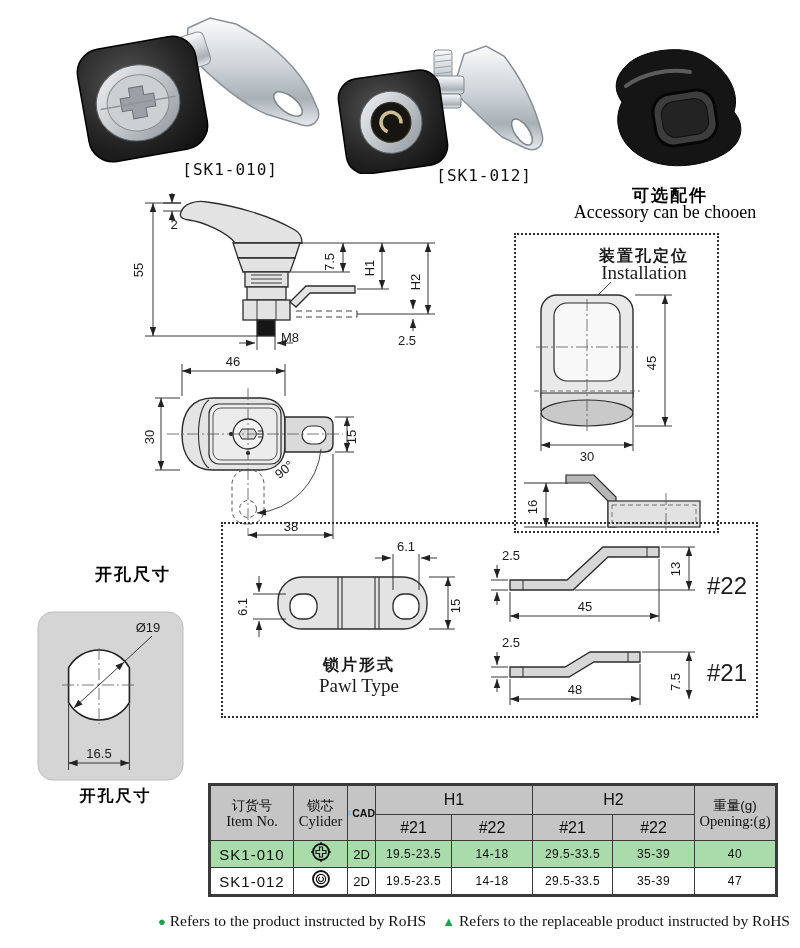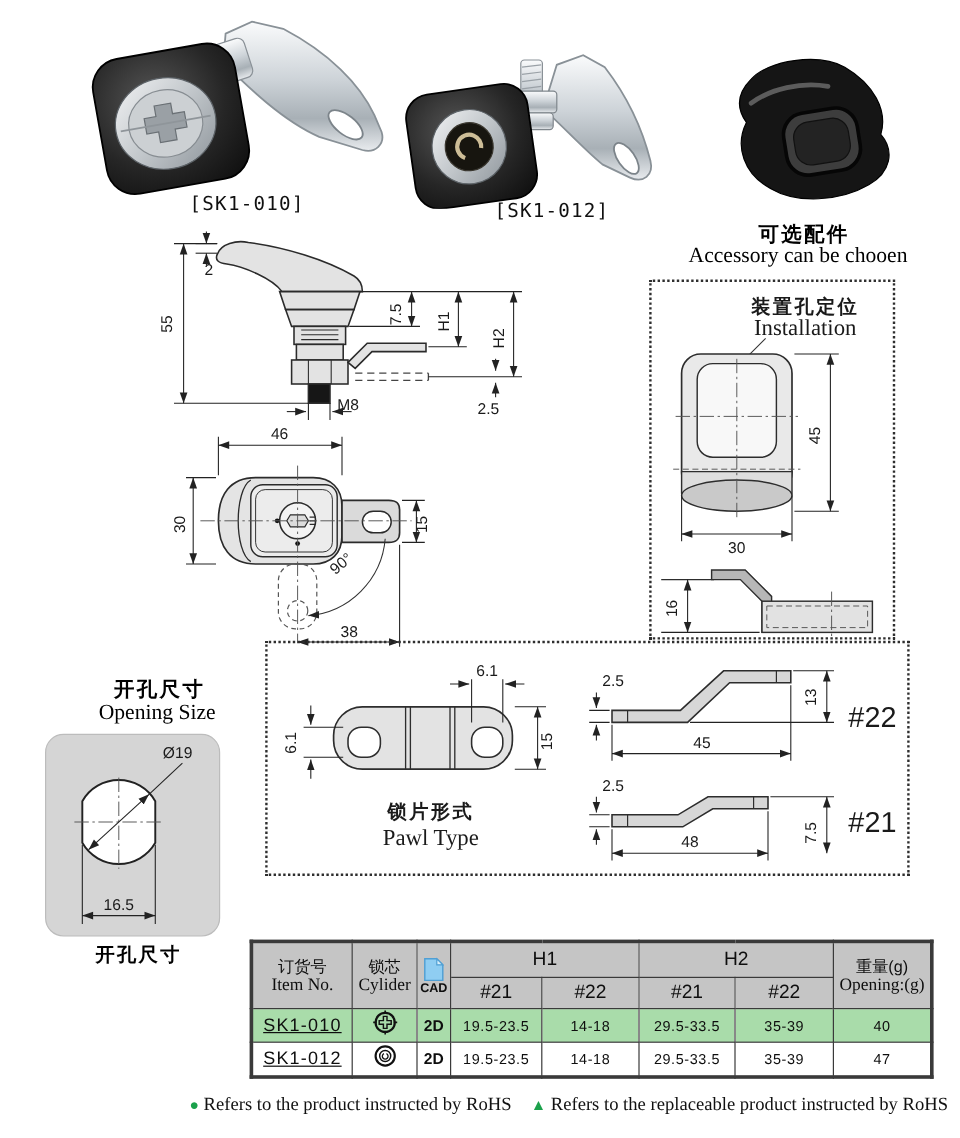"[SK1-010]" .mono-label { text-align: left -> right }
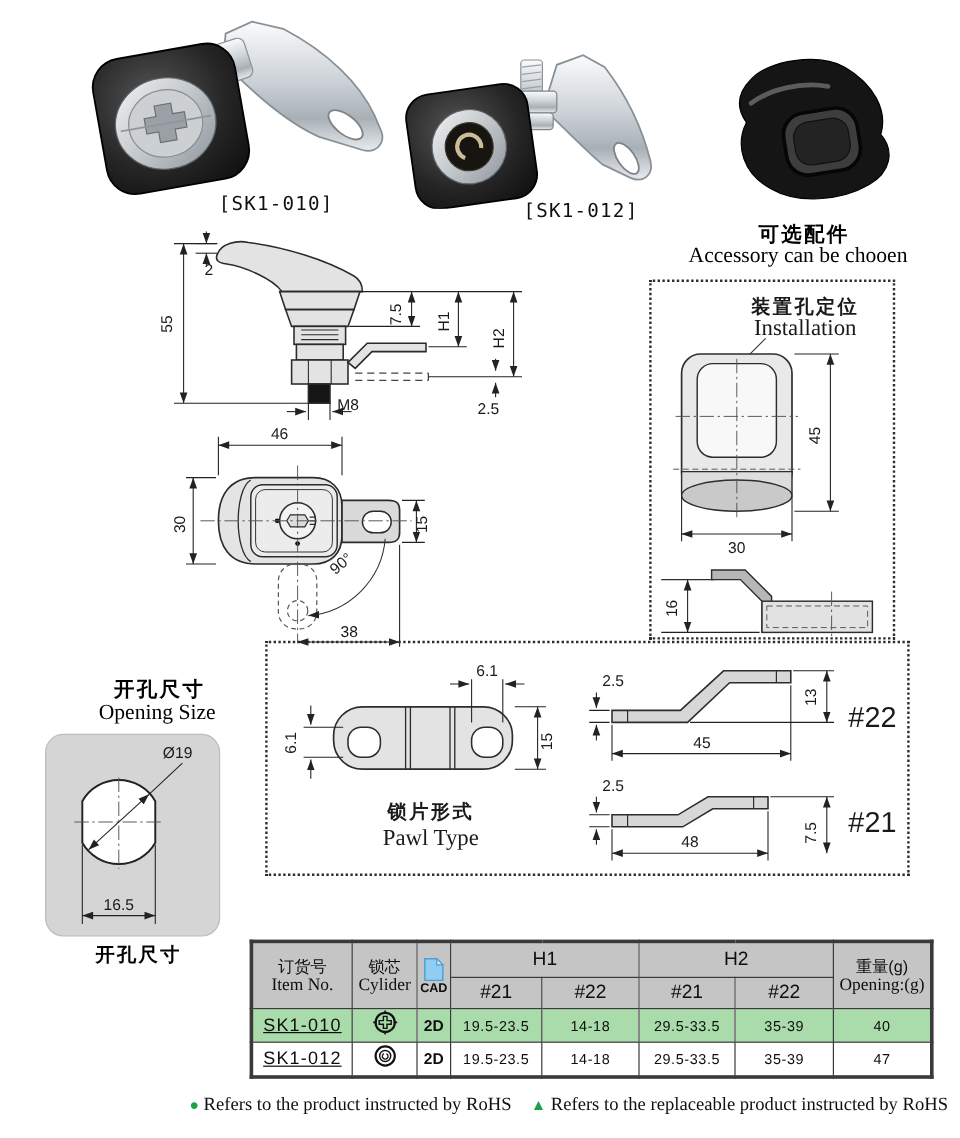"装置孔定位" div.abs { left: 541px -> 514px }
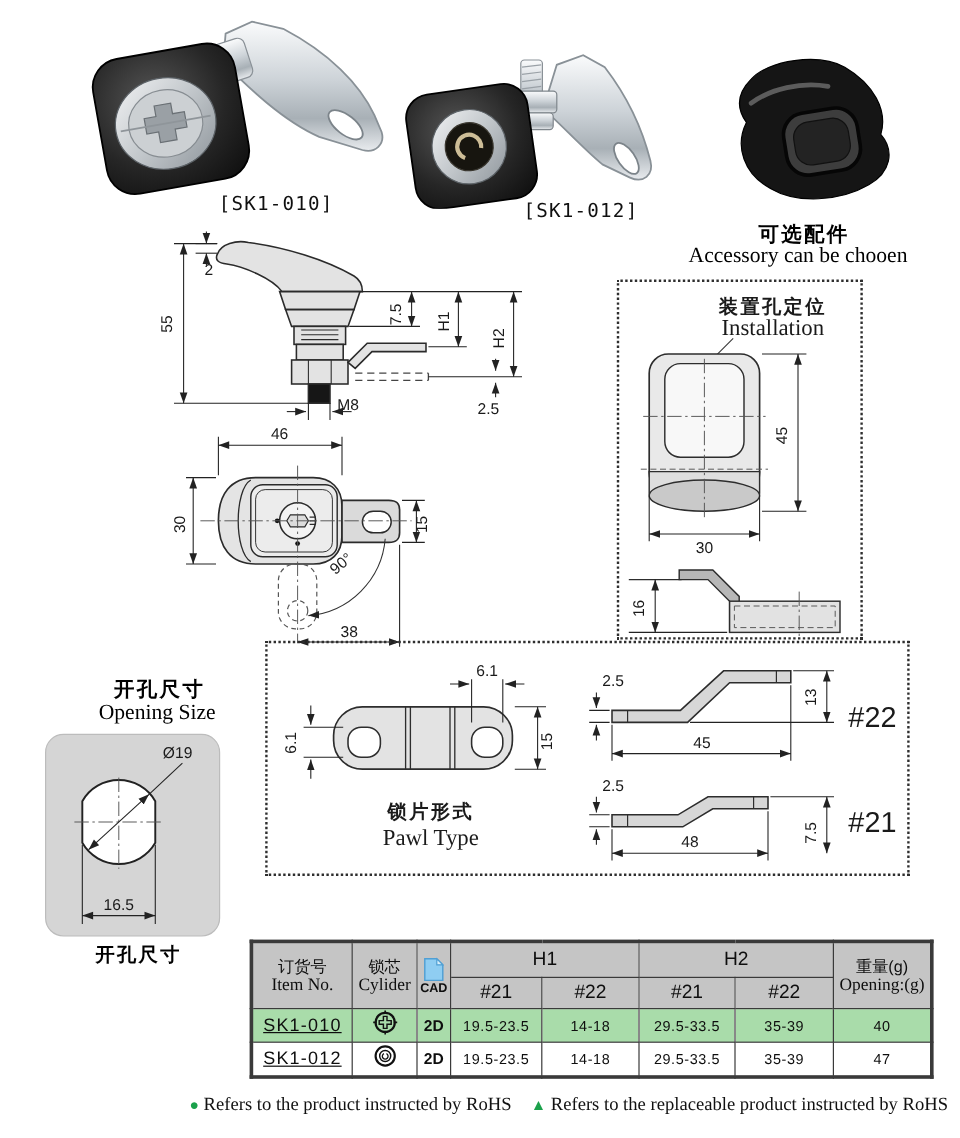"6.1" div.abs { top: 534px -> 522px }
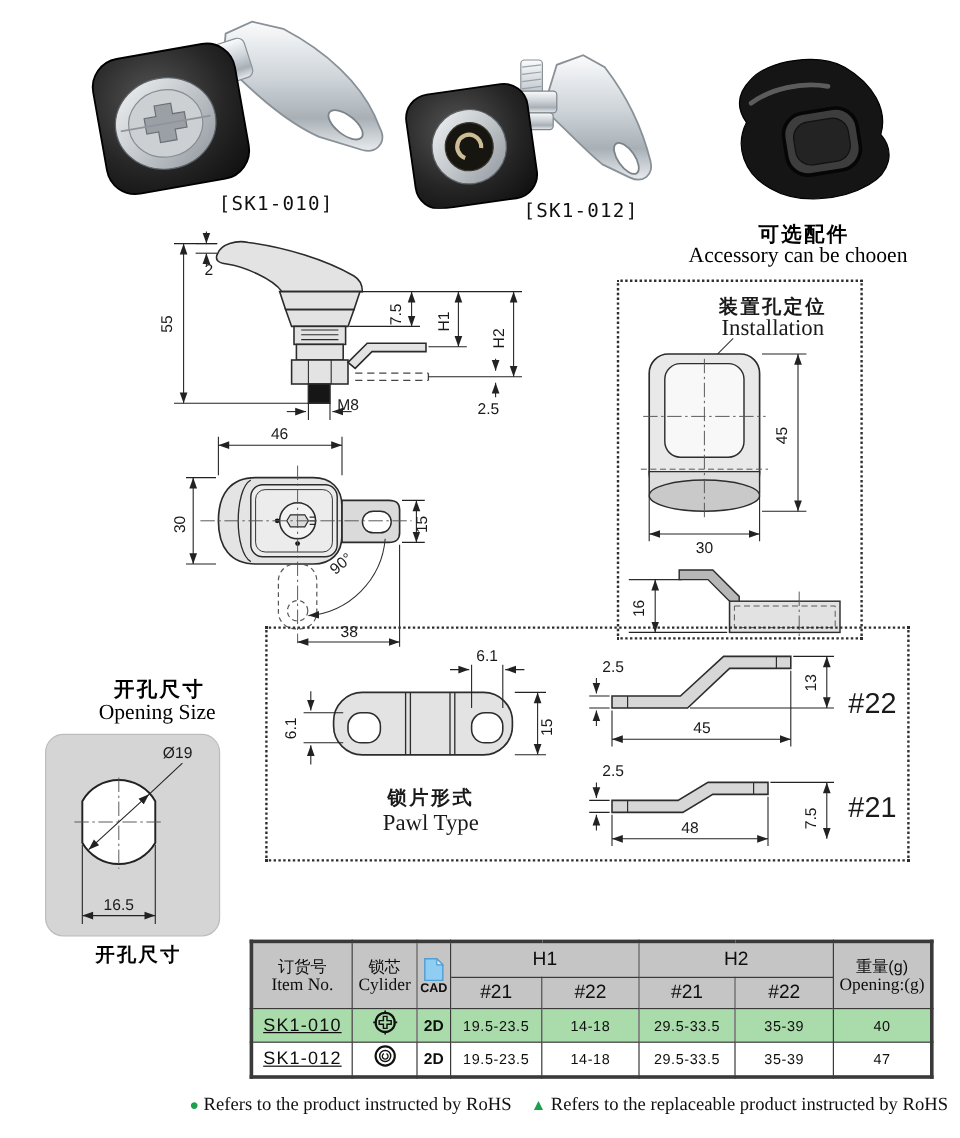"Opening Size" div.abs { html: <div>Opening Size</div> -> none }
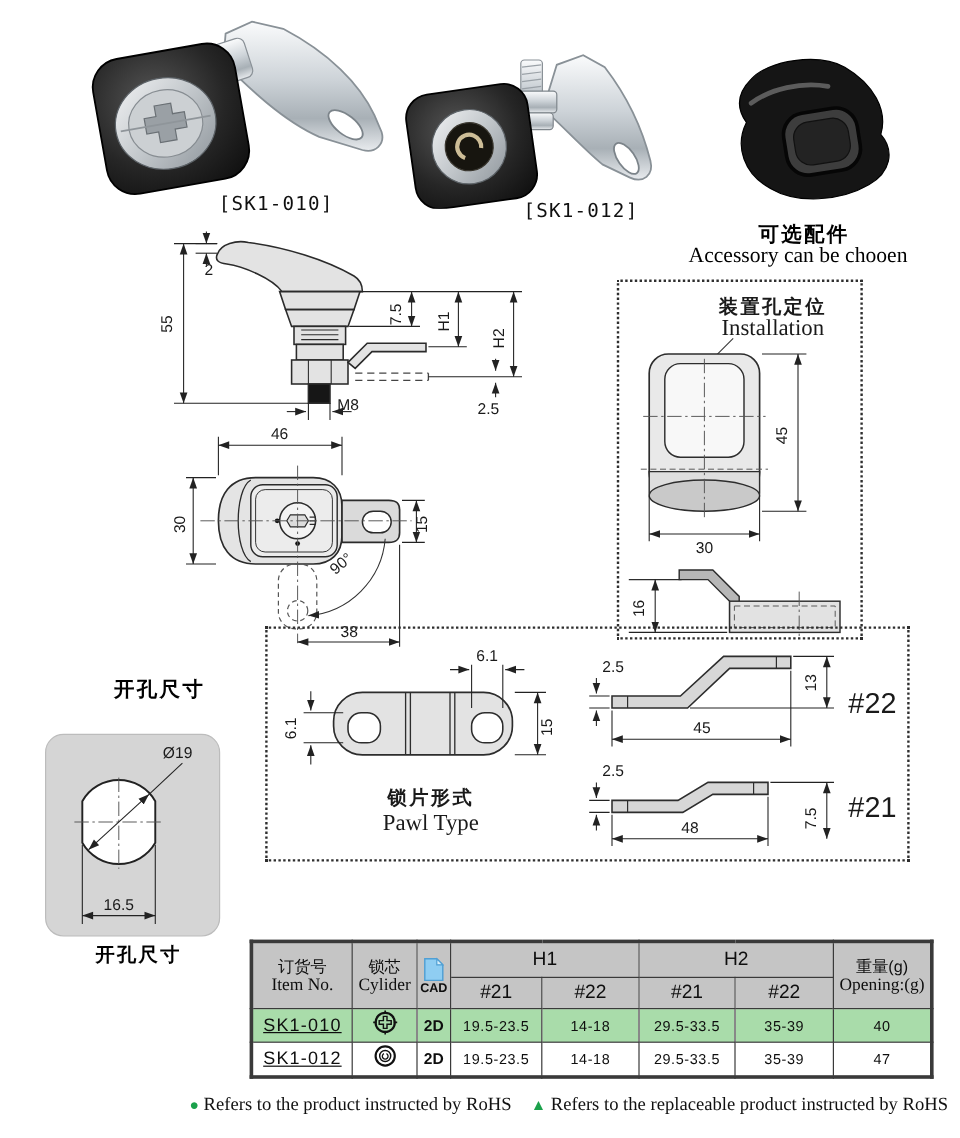"CAD" .cadcell { flex-direction: column -> row }
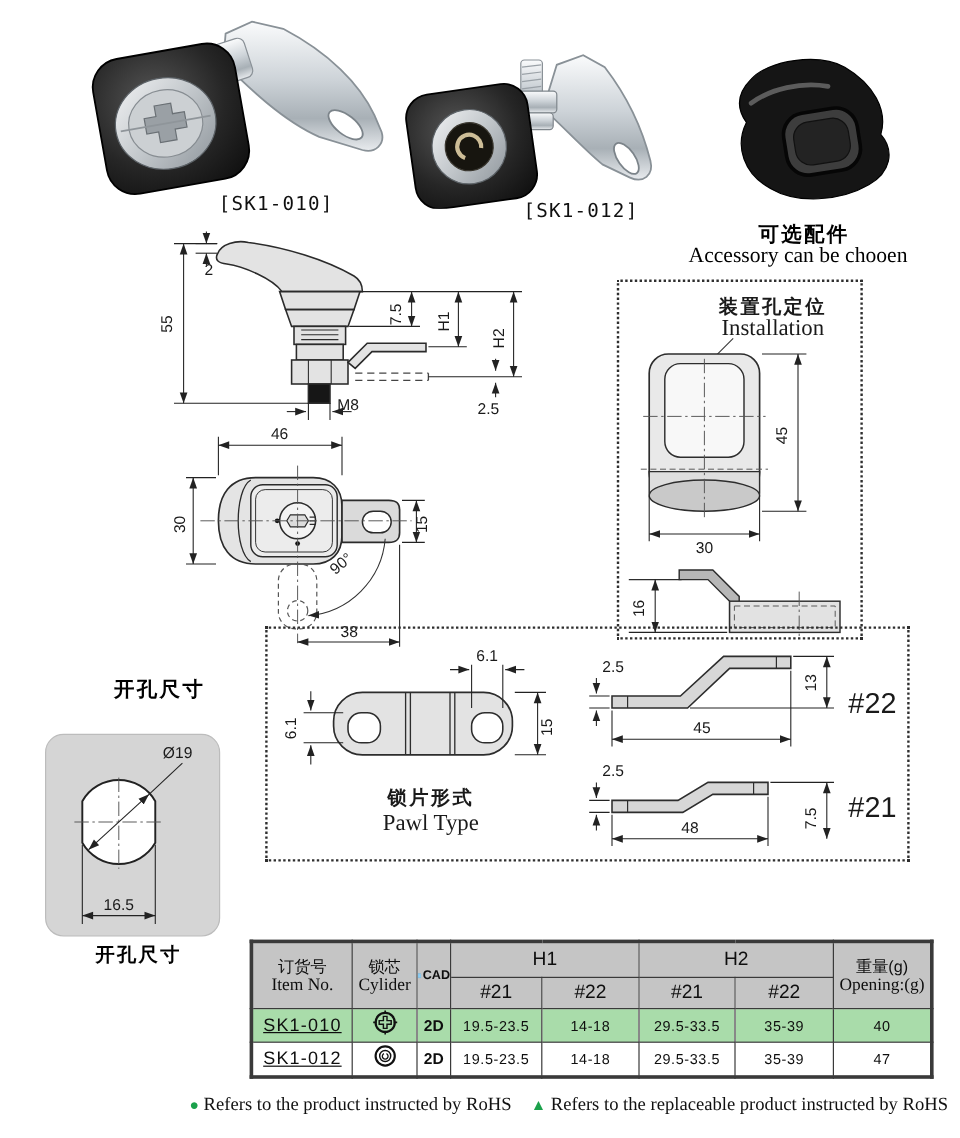"SK1-010" .cell-item { text-decoration: underline -> none }
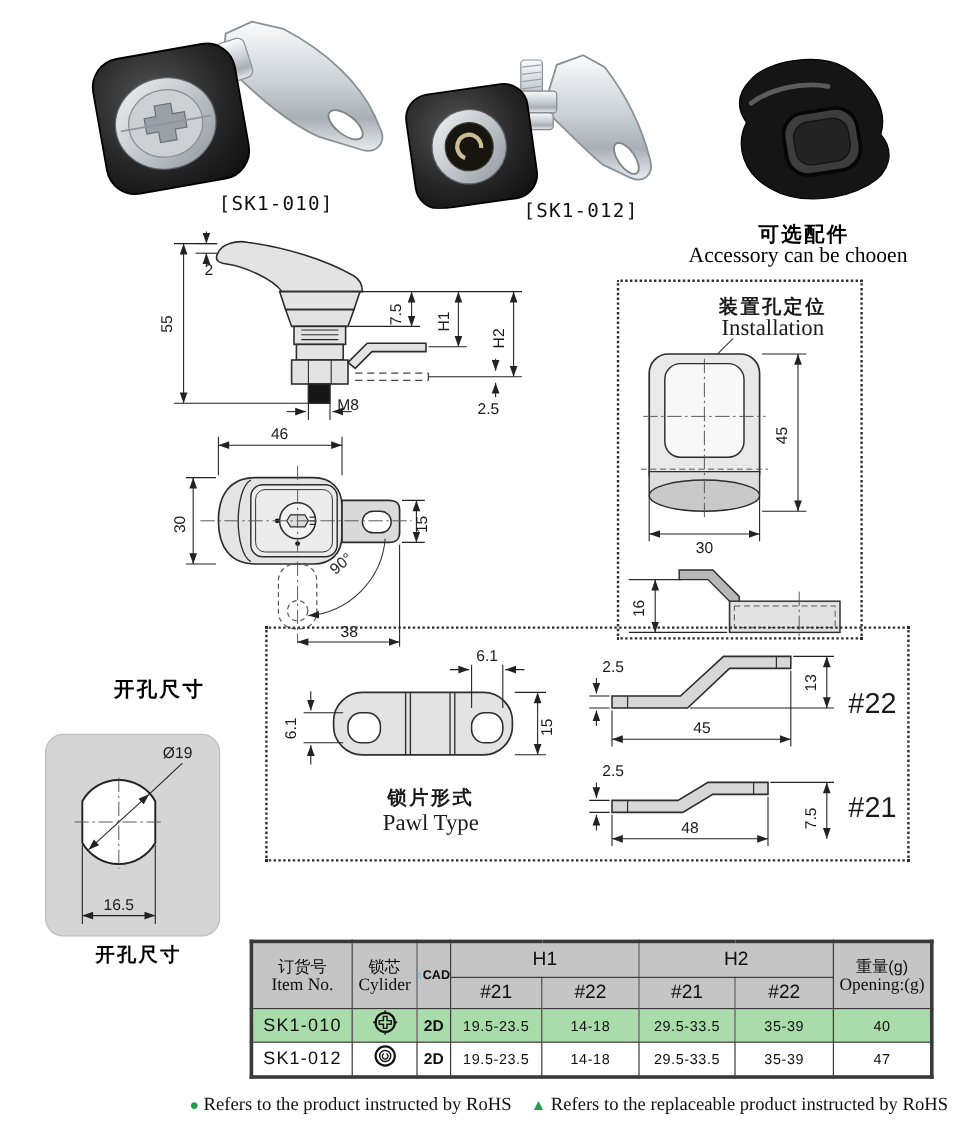"2D" .cell-2d { font-weight: bold -> normal }
